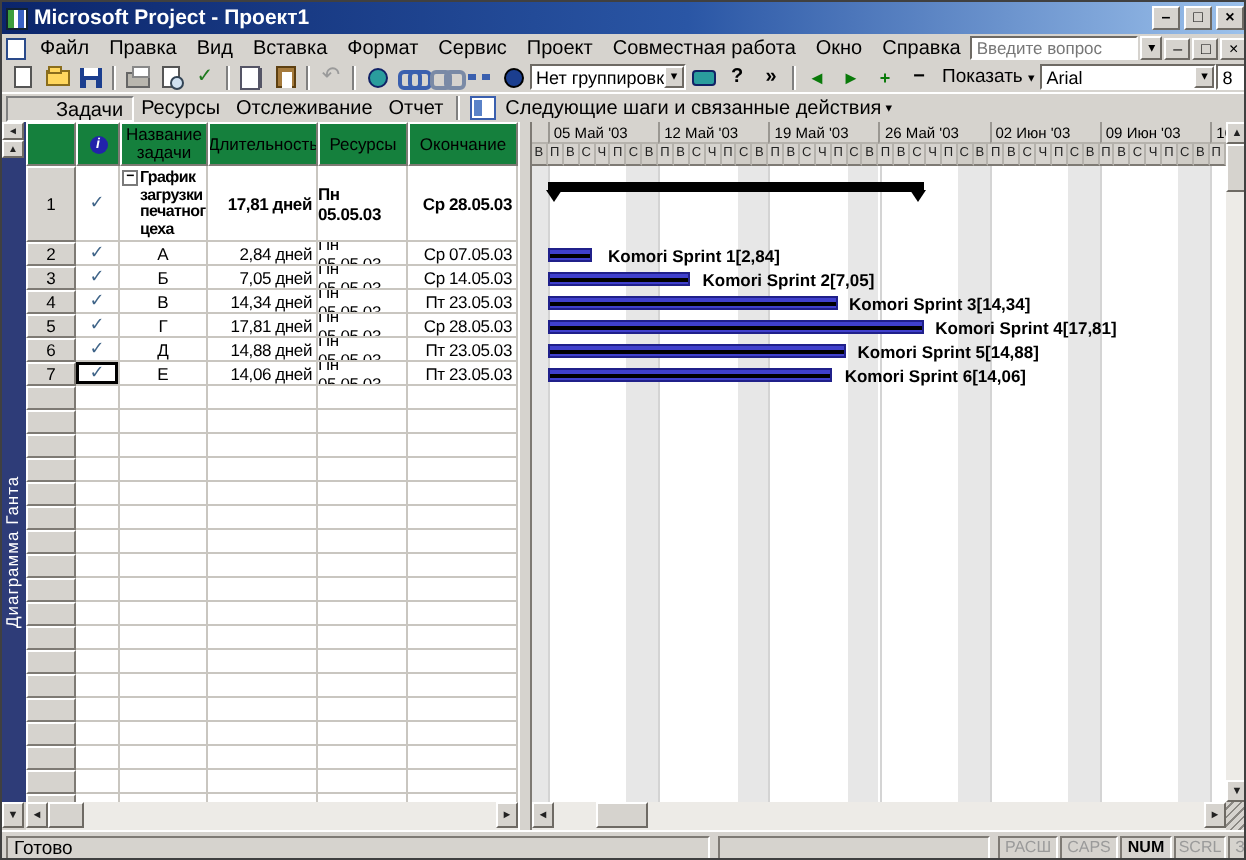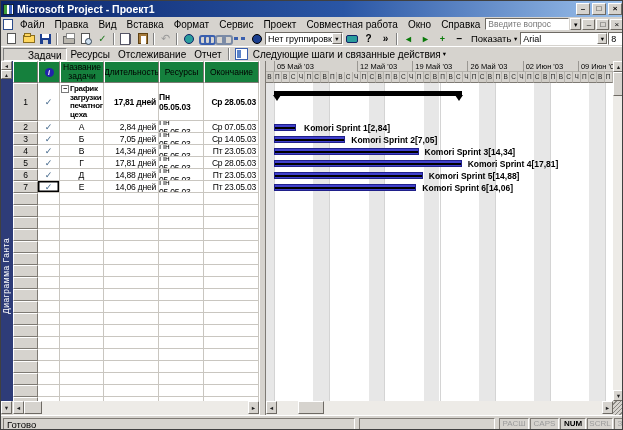"12 Май '03" span.wkcell { margin-left: 28px -> none }
